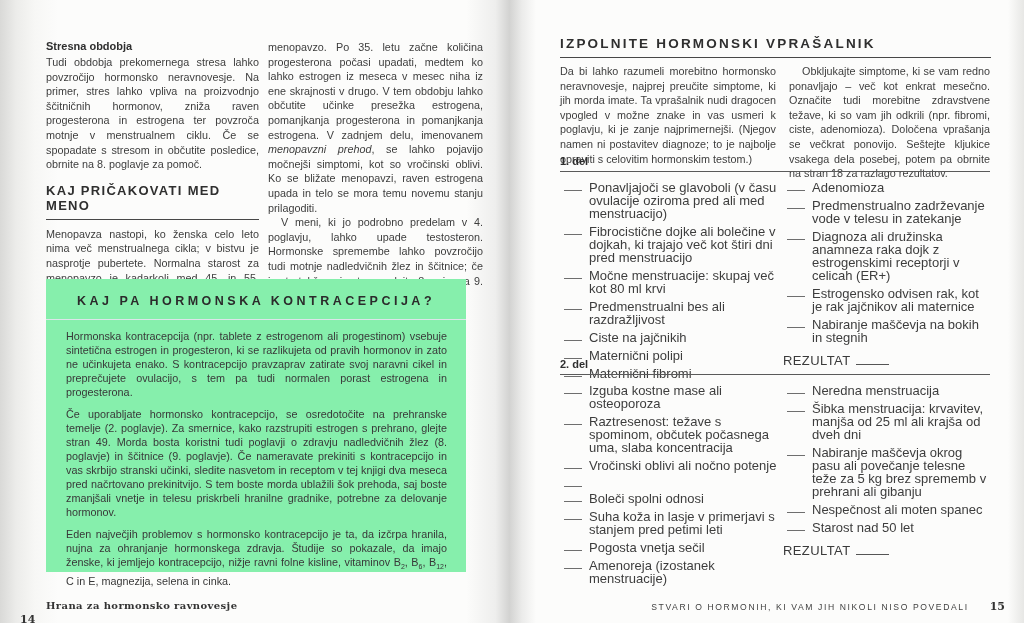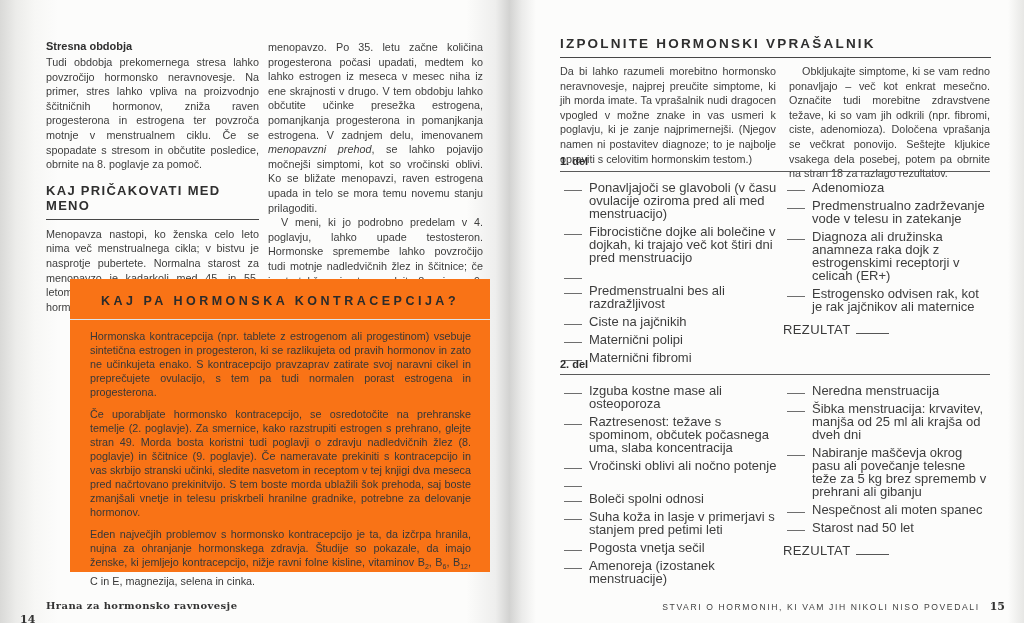"Močne menstruacije: skupaj več kot" span.check-text { html: none -> <span>Močne menstruacije: skupaj več kot 80 ml krvi</span> }
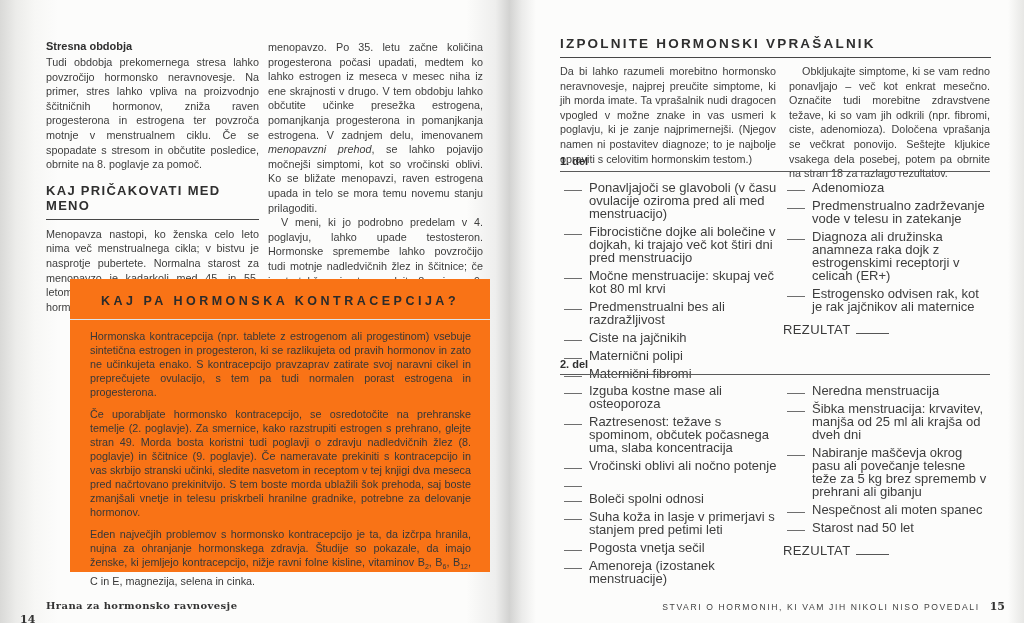"KAJ PA HORMONSKA KONTRACEPCIJA?" .blue-box { background: #f97316 -> #86efac; margin-left: 24px -> none }
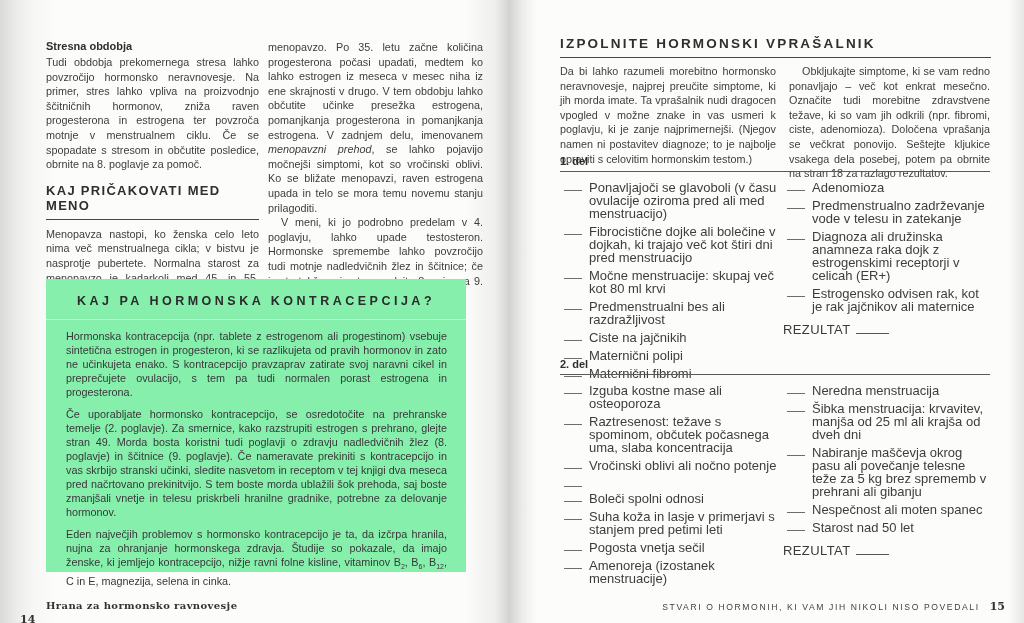"Nabiranje maščevja na bokih in" li.check-item { html: none -> <li> <span></span> <span>Nabiranje maščevja na bokih in stegnih</span> </li> }
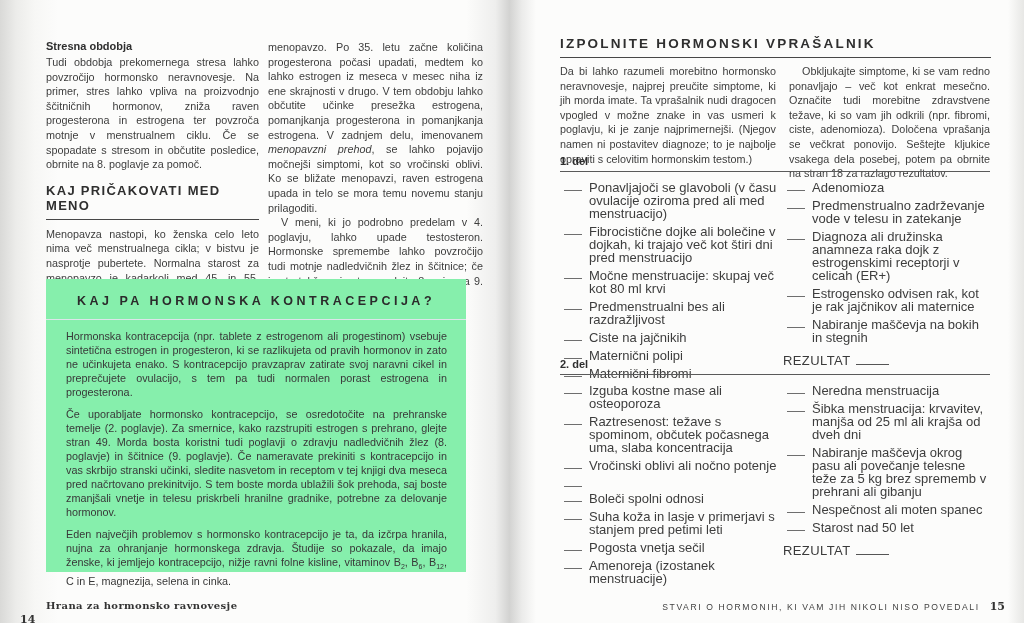"STVARI O HORMONIH, KI VAM" .chapter-footer { gap: 10px -> 21px }
